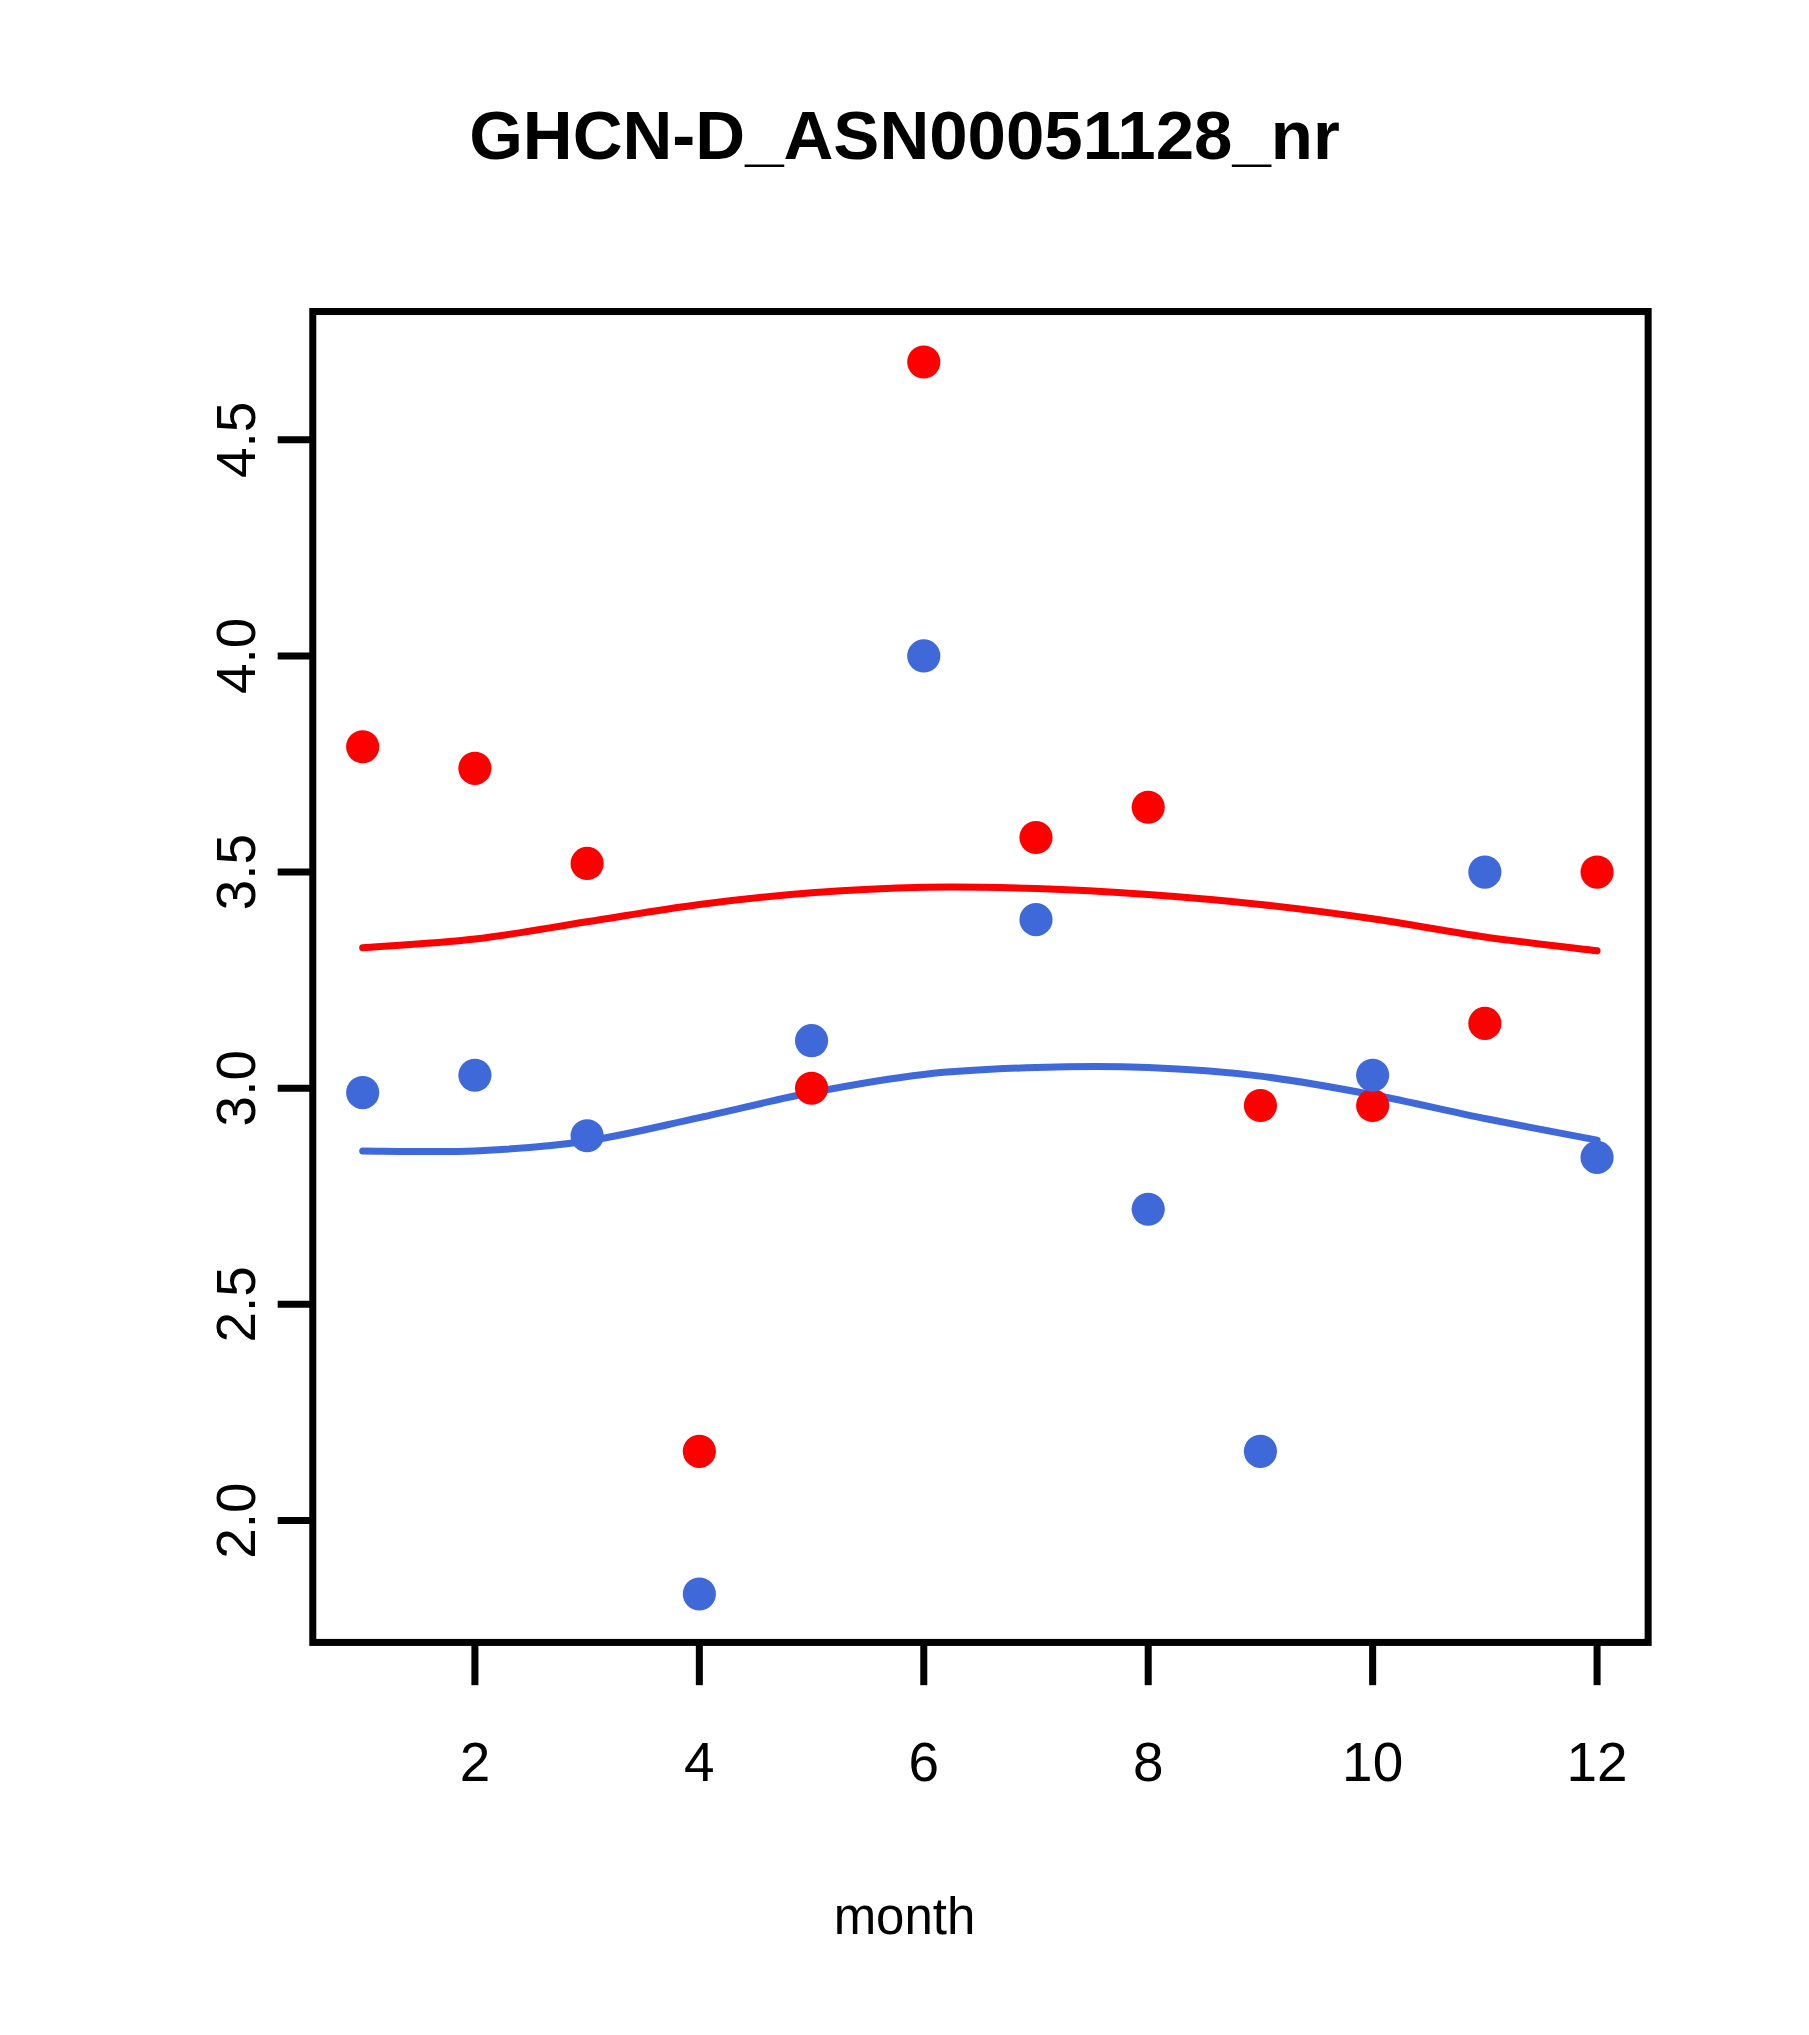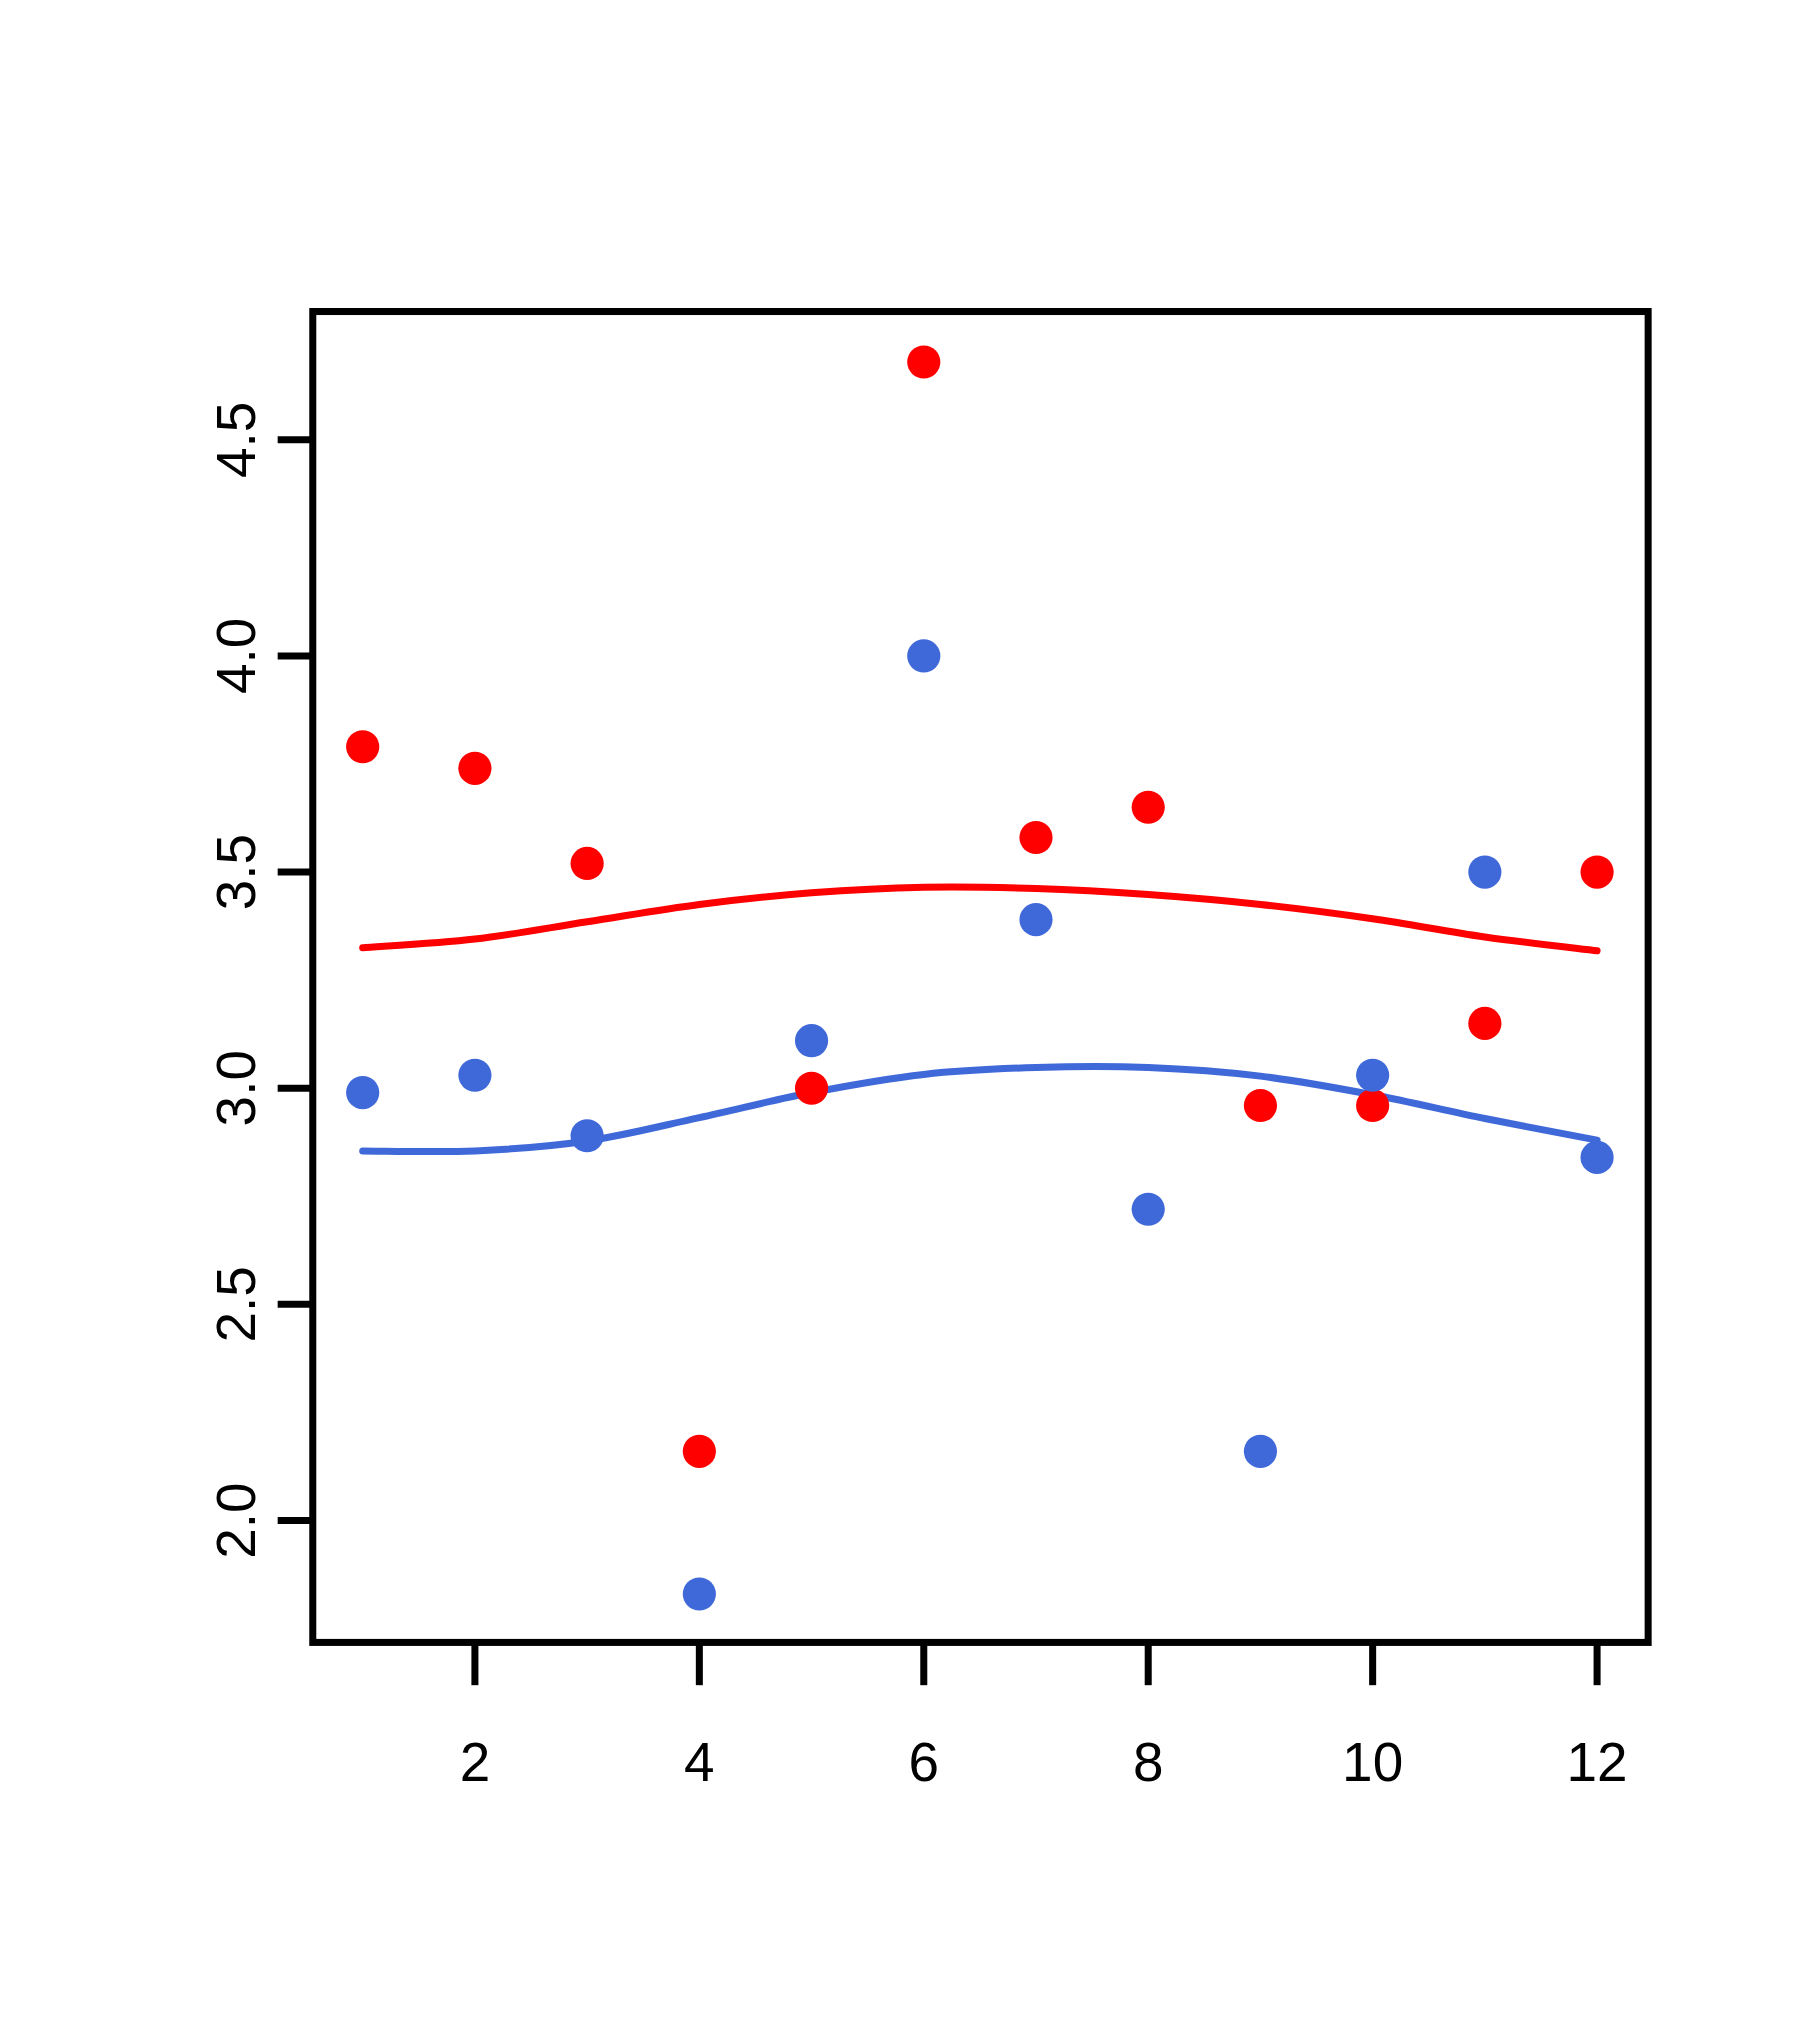"GHCN-D_ASN00051128_nr" div.chart-title { html: none -> <div>GHCN-D_ASN00051128_nr</div> }
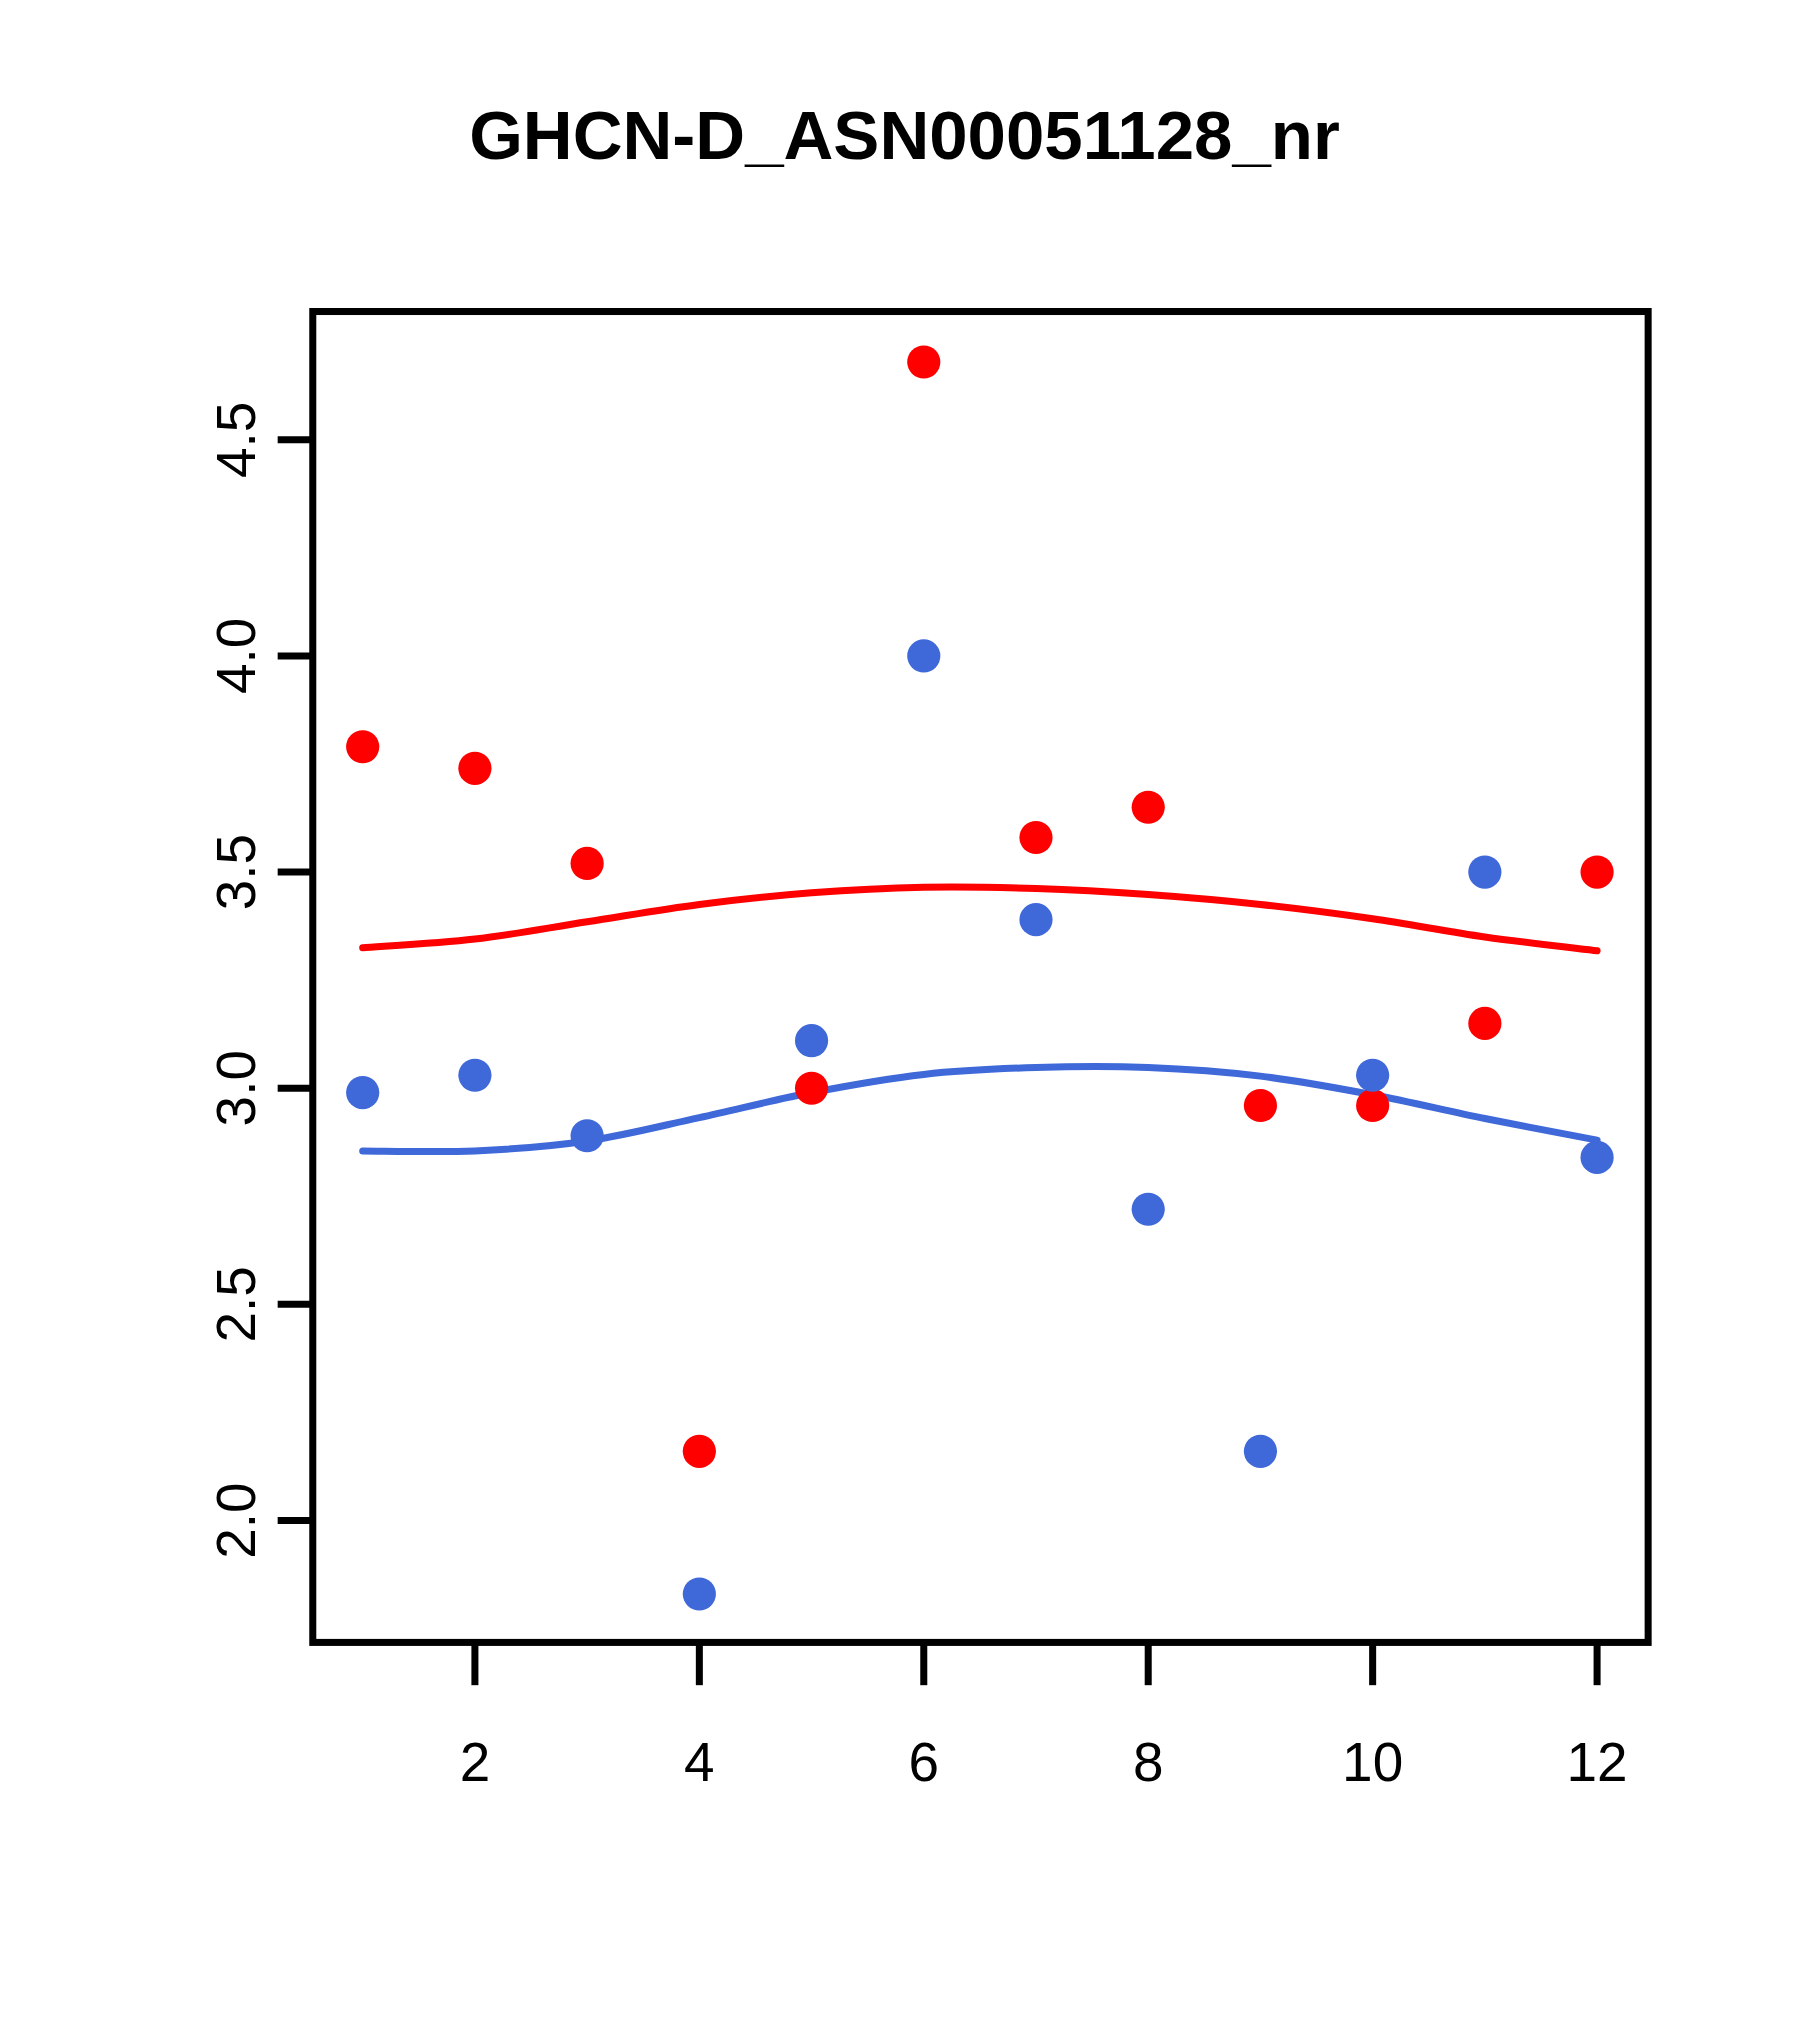"month" div.xaxis-label { html: none -> <div>month</div> }
